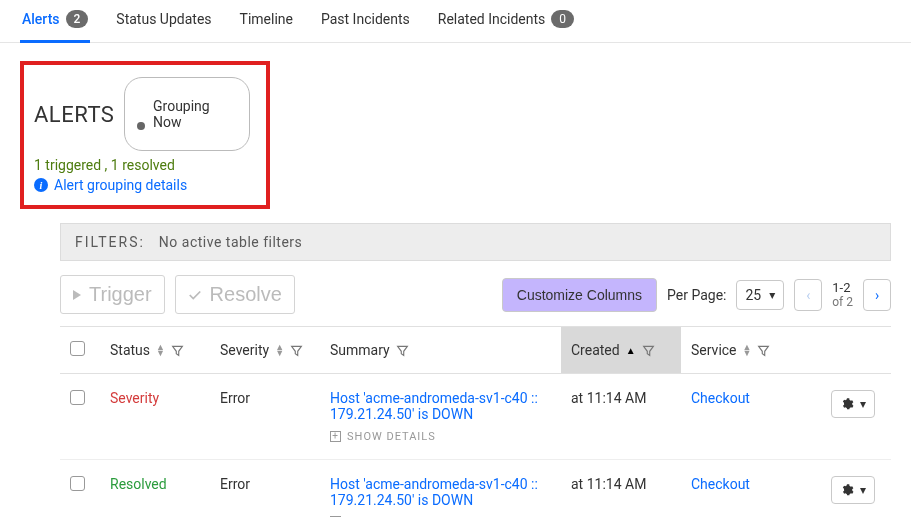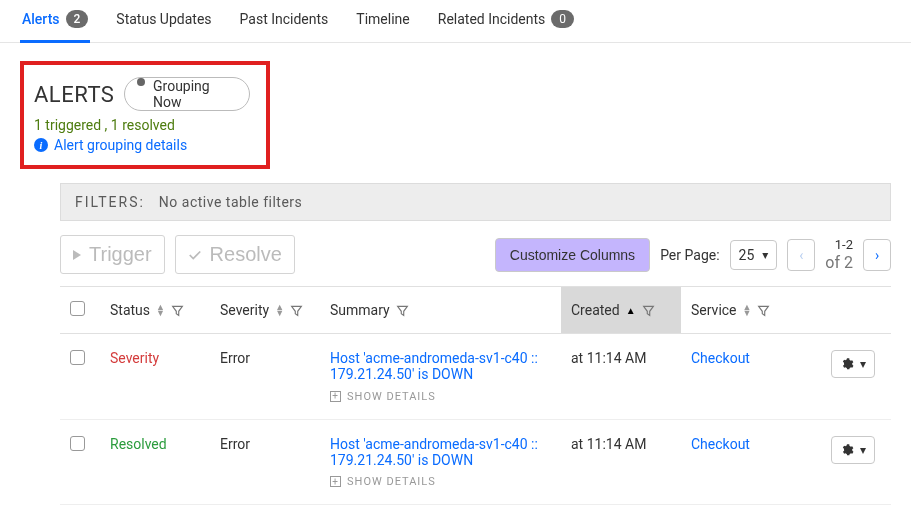"Past Incidents" div.tab { order: before "Timeline" -> after "Timeline" }
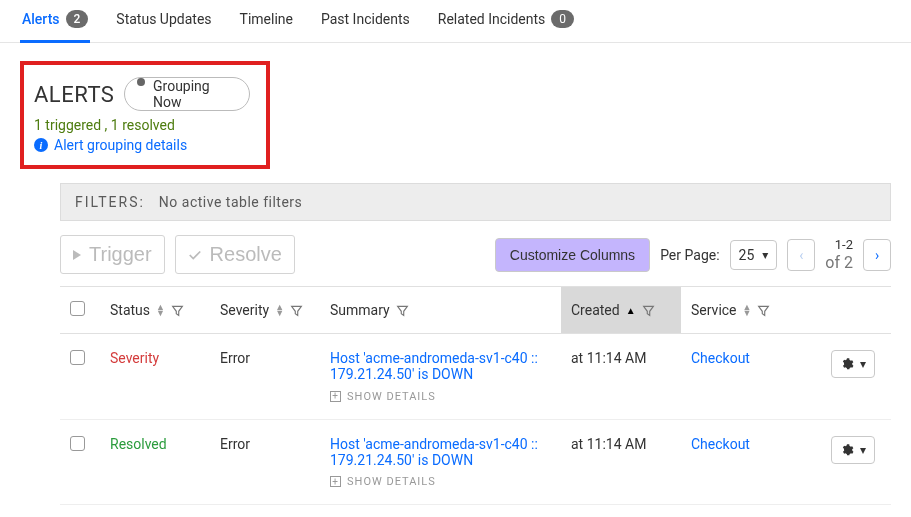"Grouping Now" .grouping-pill { align-items: flex-start -> flex-end; padding: 0 12px -> 20px 12px }
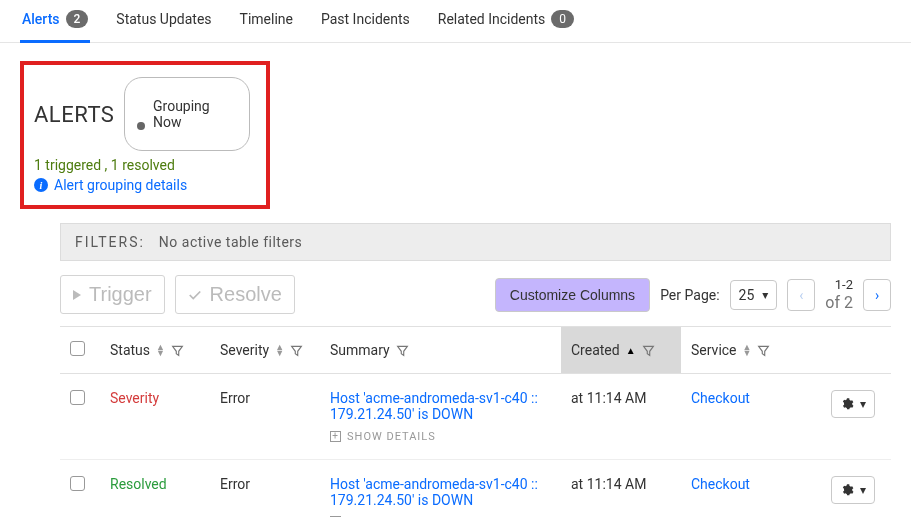"1-2" .page-range { text-align: right -> left }
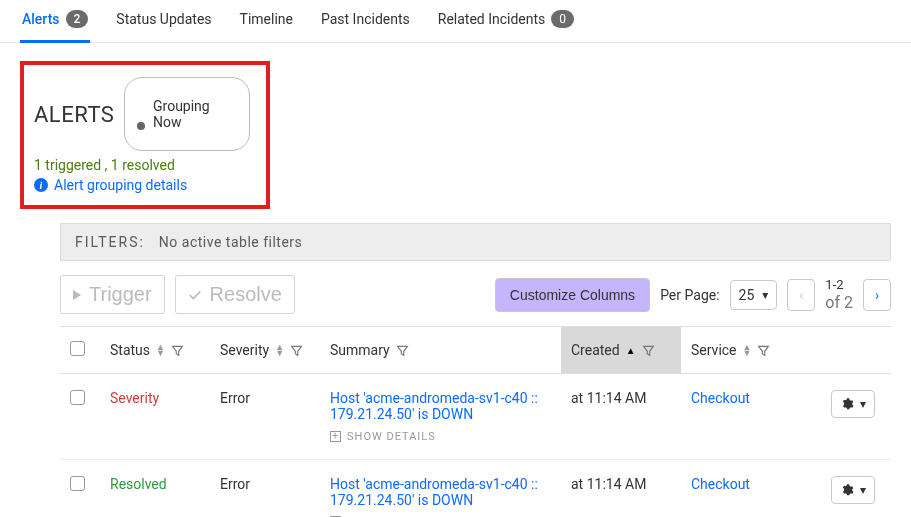"of 2" .page-range .of { font-size: 16px -> 12px }
